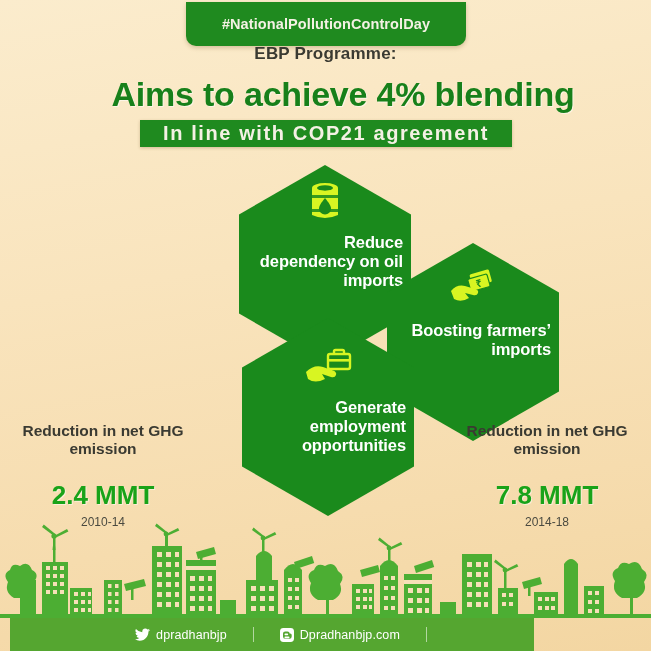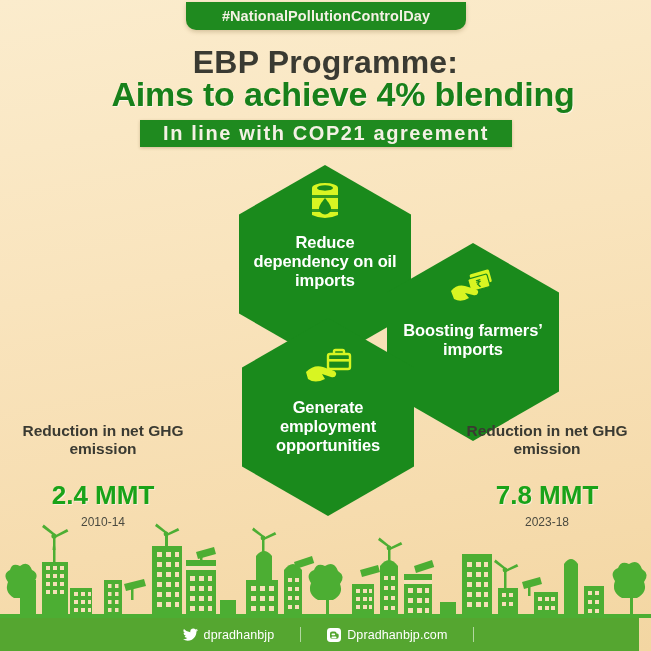"#NationalPollutionControlDay" .hashtag-banner { height: 28px -> 44px }
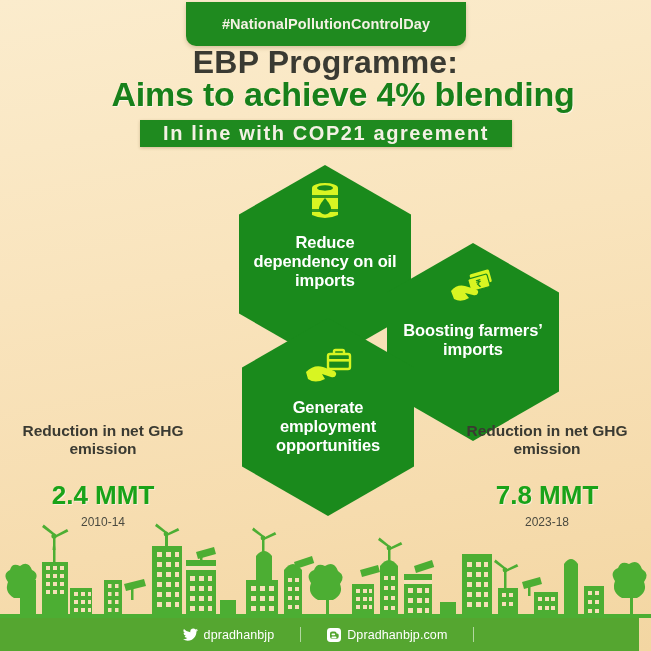"EBP Programme:" .head-kicker { font-size: 32px -> 17px }
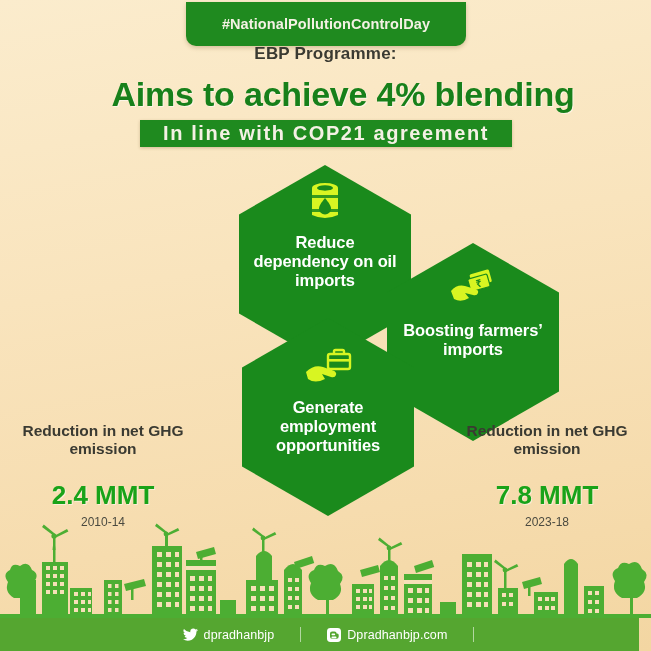"Reduce dependency on oil imports" .hex .htext { text-align: center -> right }
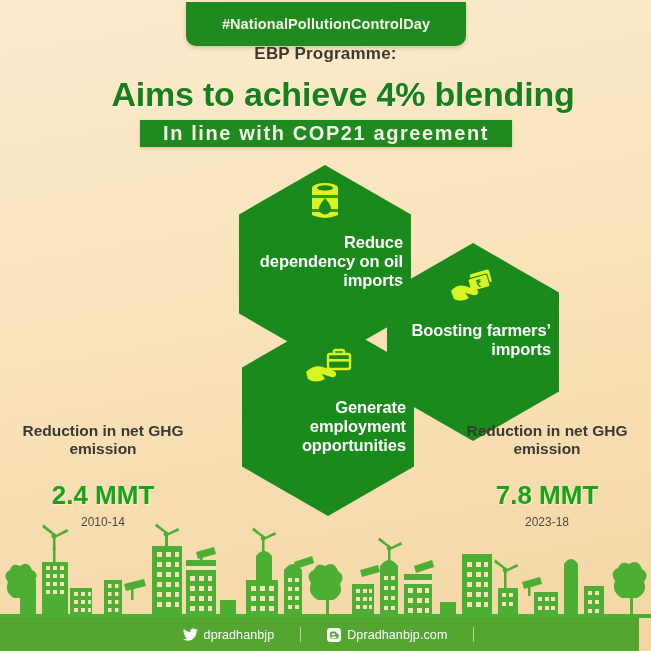"2023-18" div.speriod { text: 2023-18 -> 2014-18 }
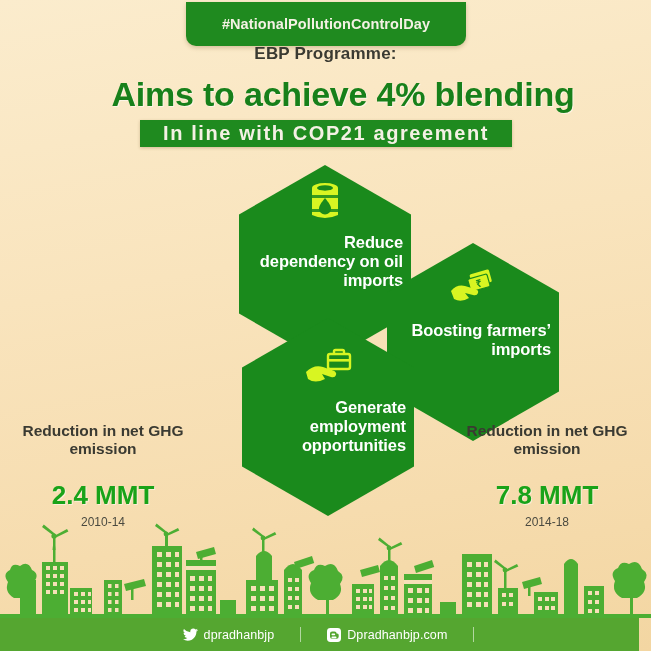"dpradhanbjp" .footer { left: 0 -> 10px; width: 639px -> 524px }
